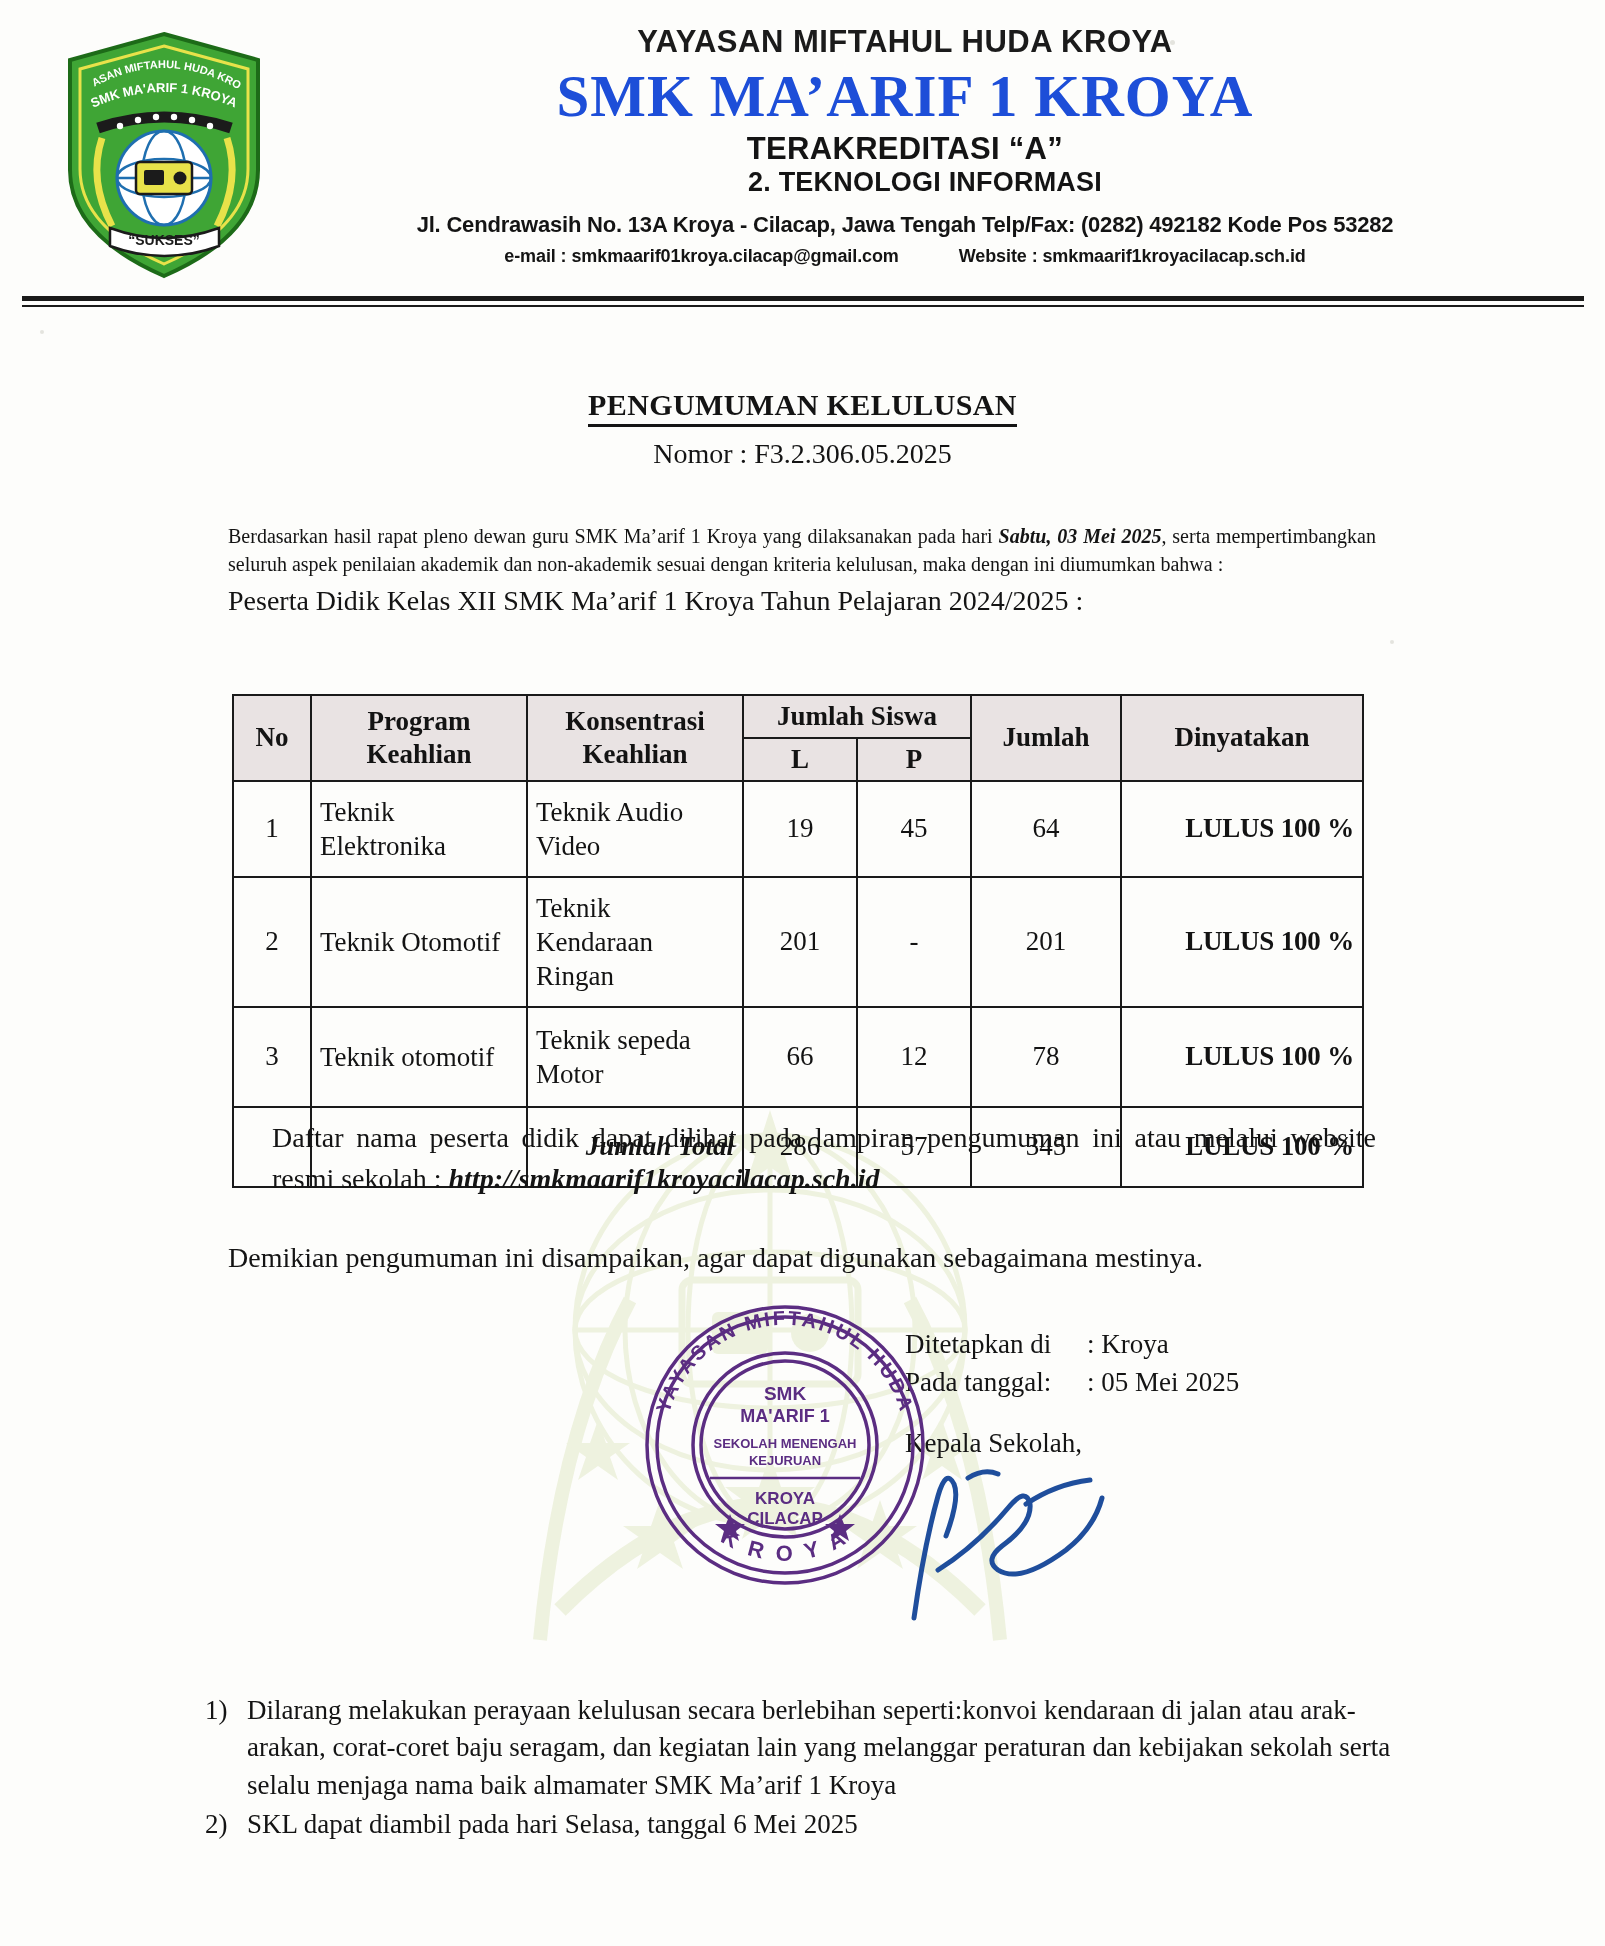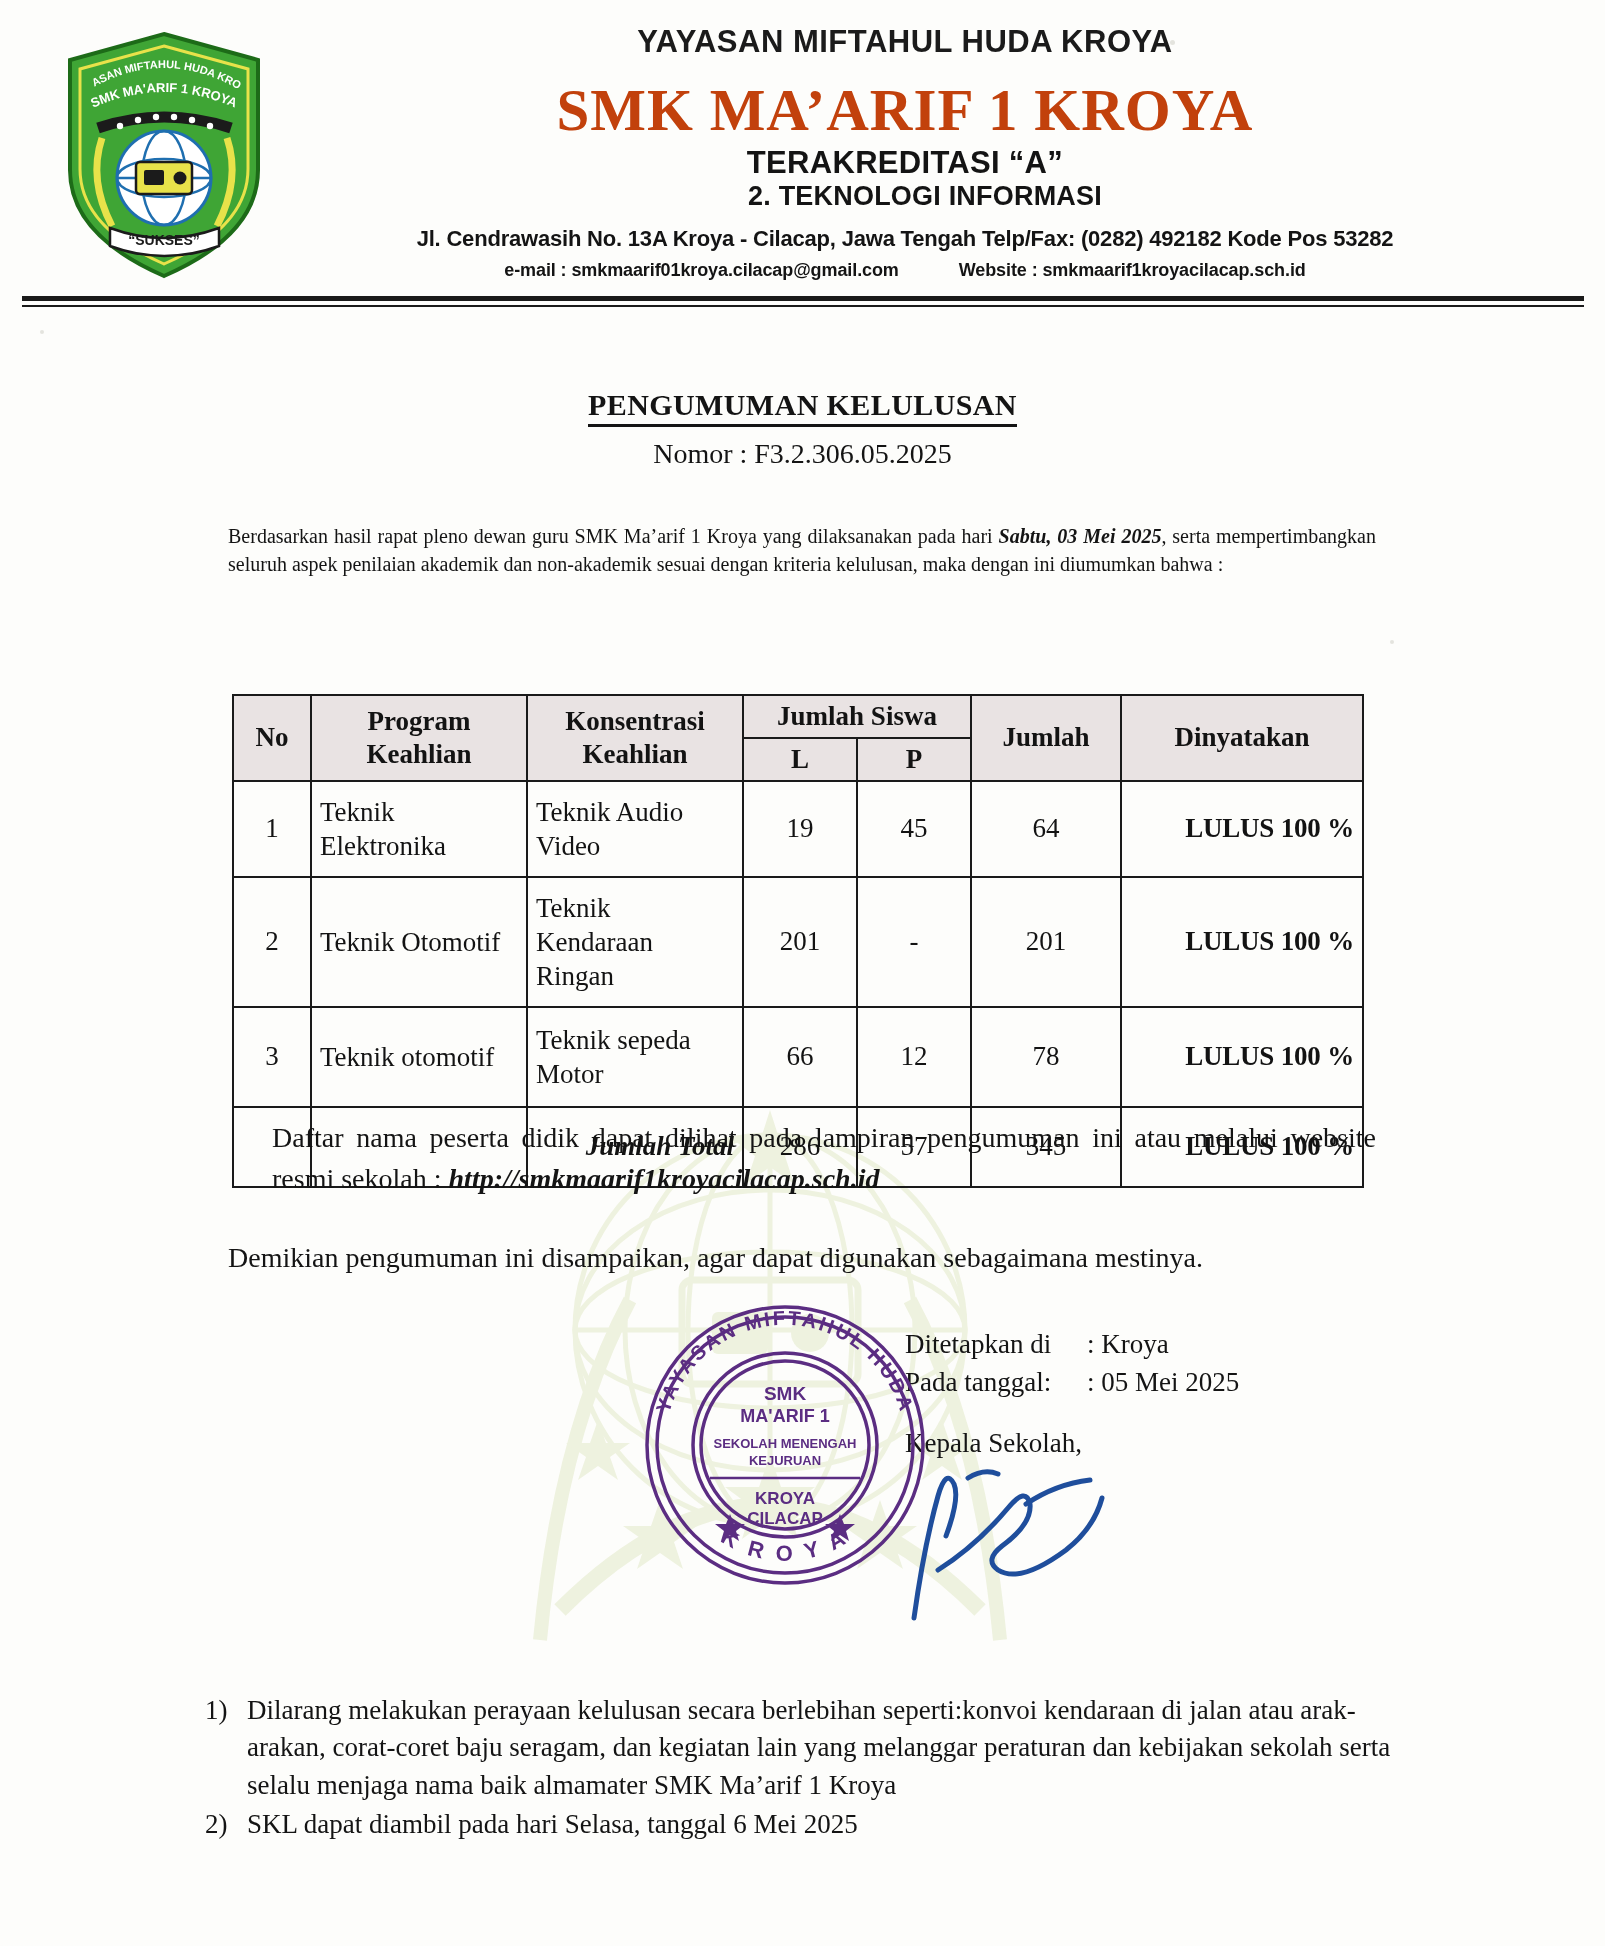"SMK MA’ARIF 1 KROYA" .line-smk { color: #c2410c -> #1d4ed8; margin-top: 18px -> 4px }
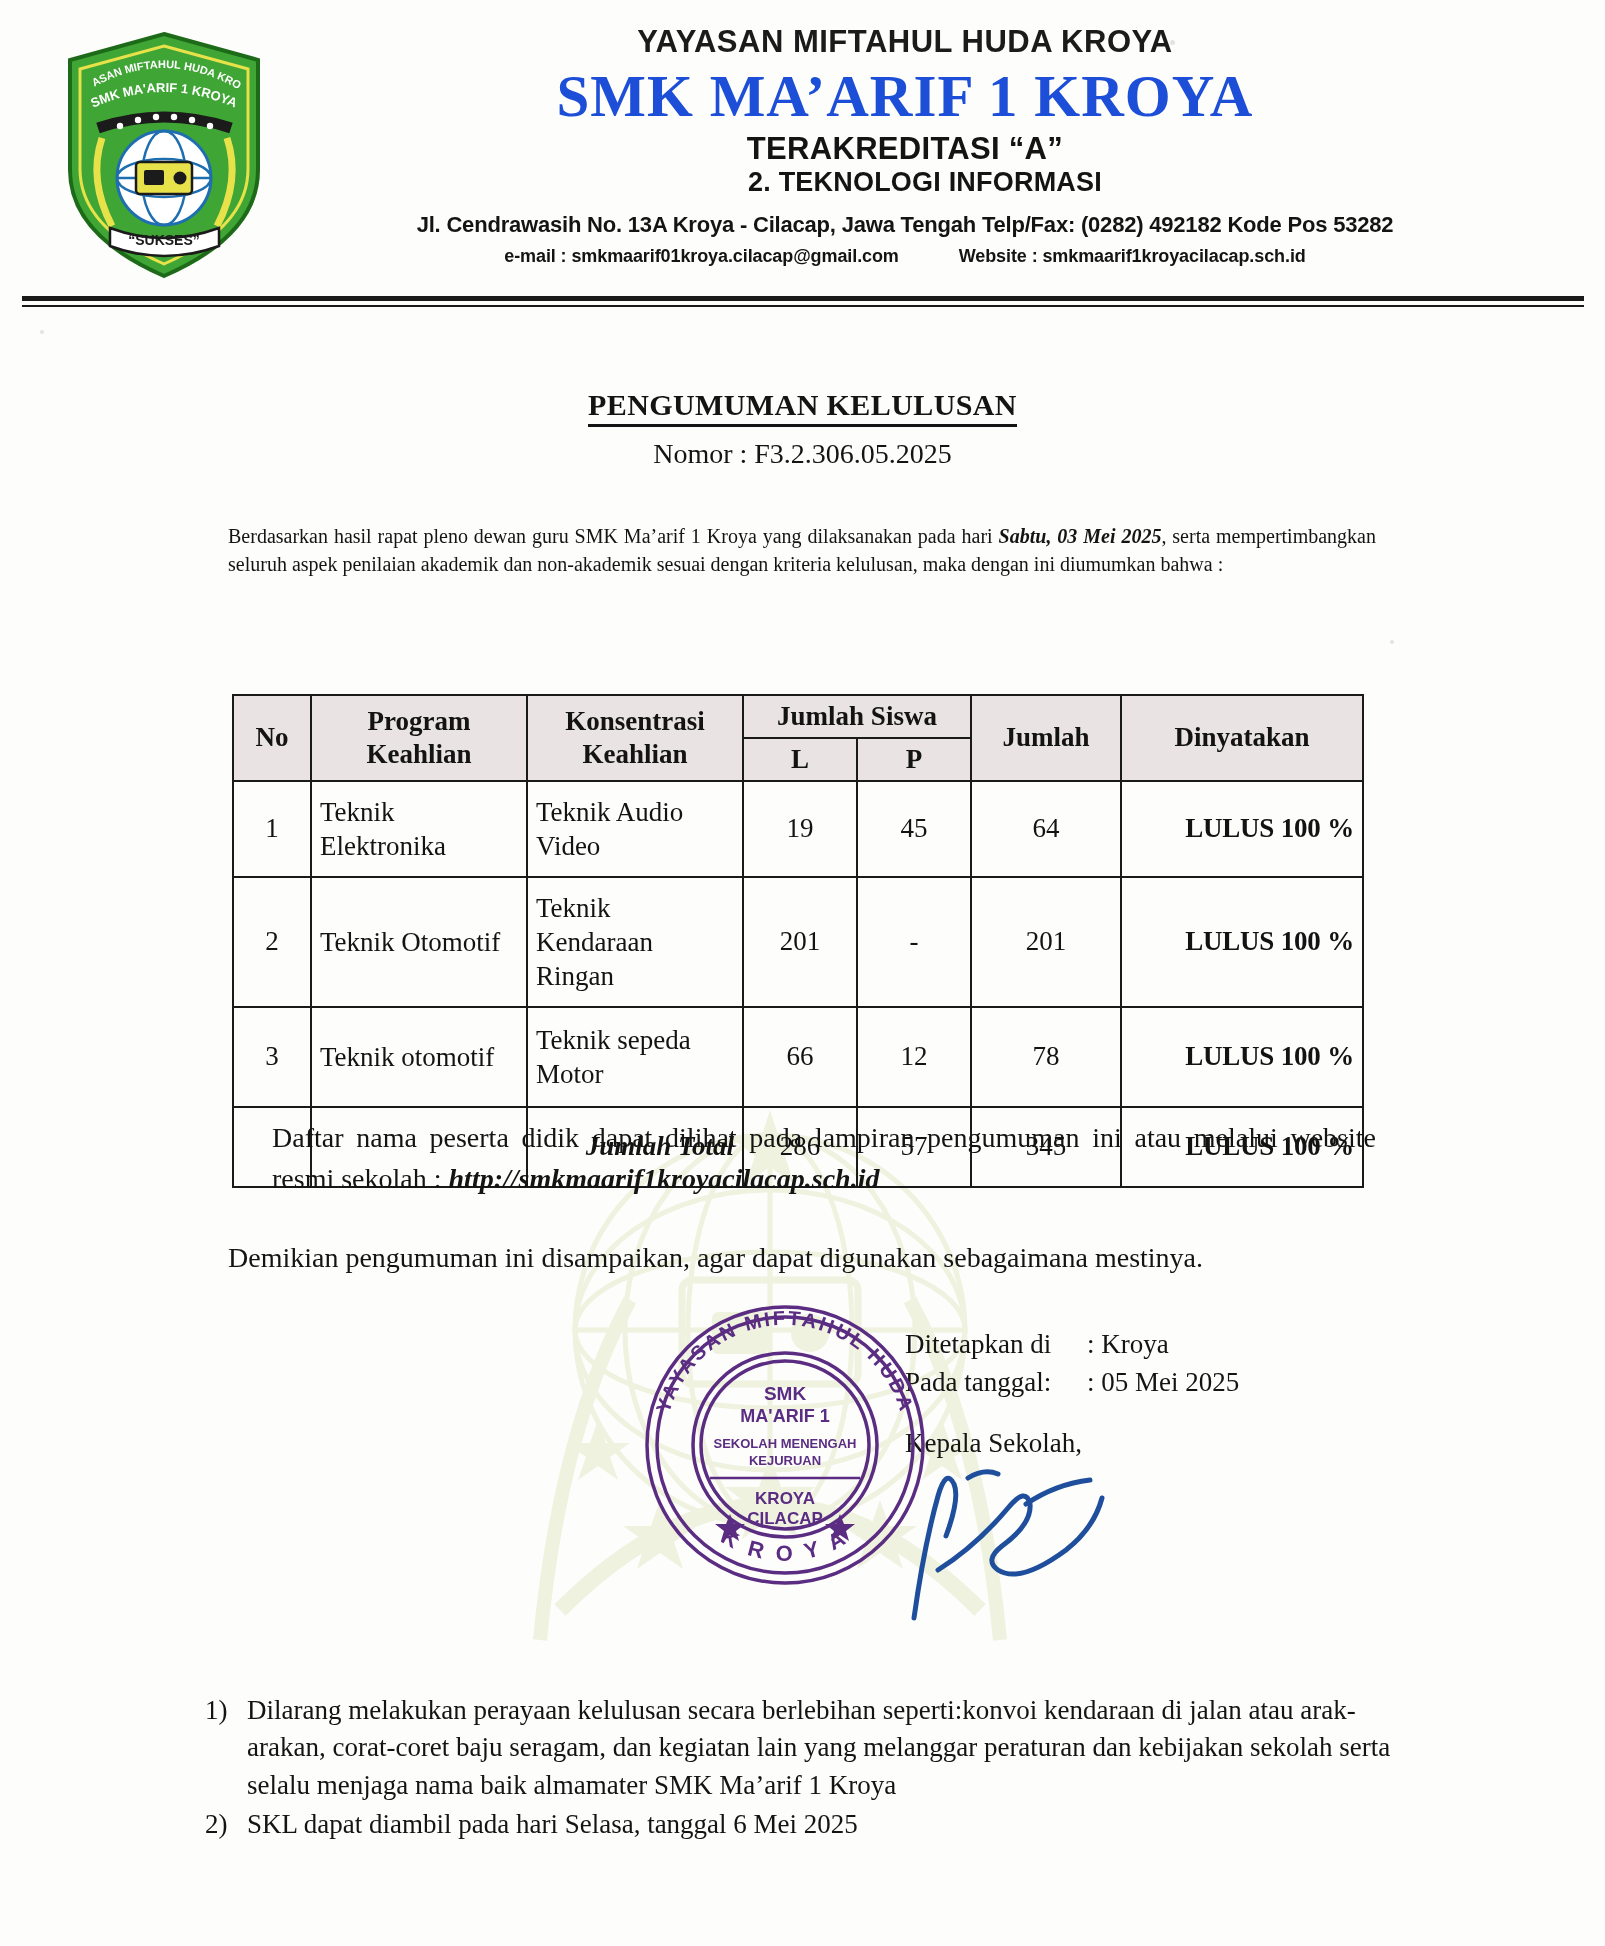"Peserta Didik Kelas XII SMK" div.para-2 { html: none -> <div>Peserta Didik Kelas XII SMK Ma’arif 1 Kroya Tahun Pelajaran 2024/2025 :</div> }
